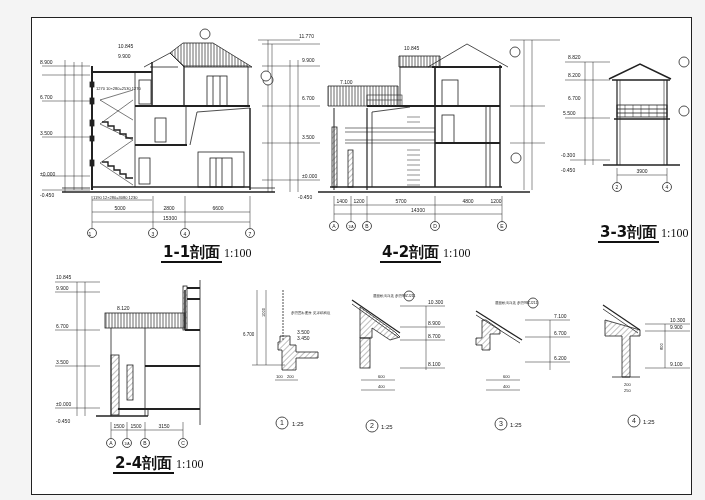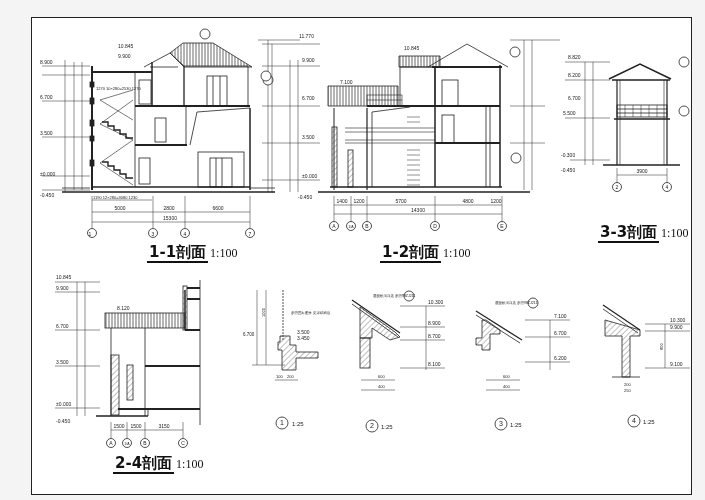"1-1剖面 1:100" div.title { left: 147px -> 161px }
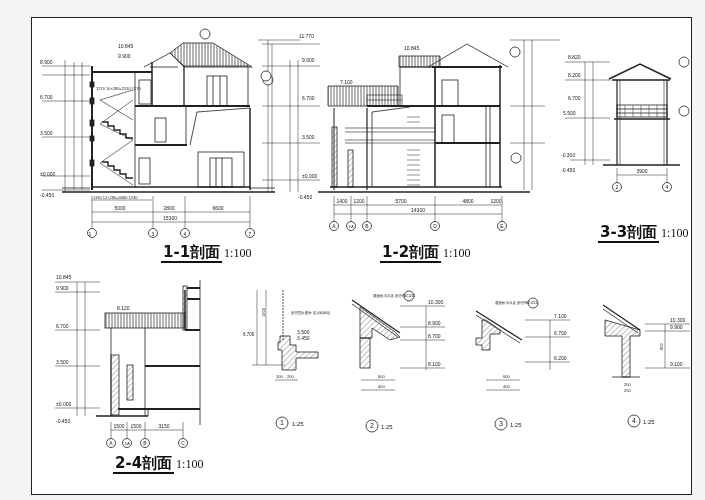"1-2剖面" span.main { text: 1-2 -> 4-2 }
